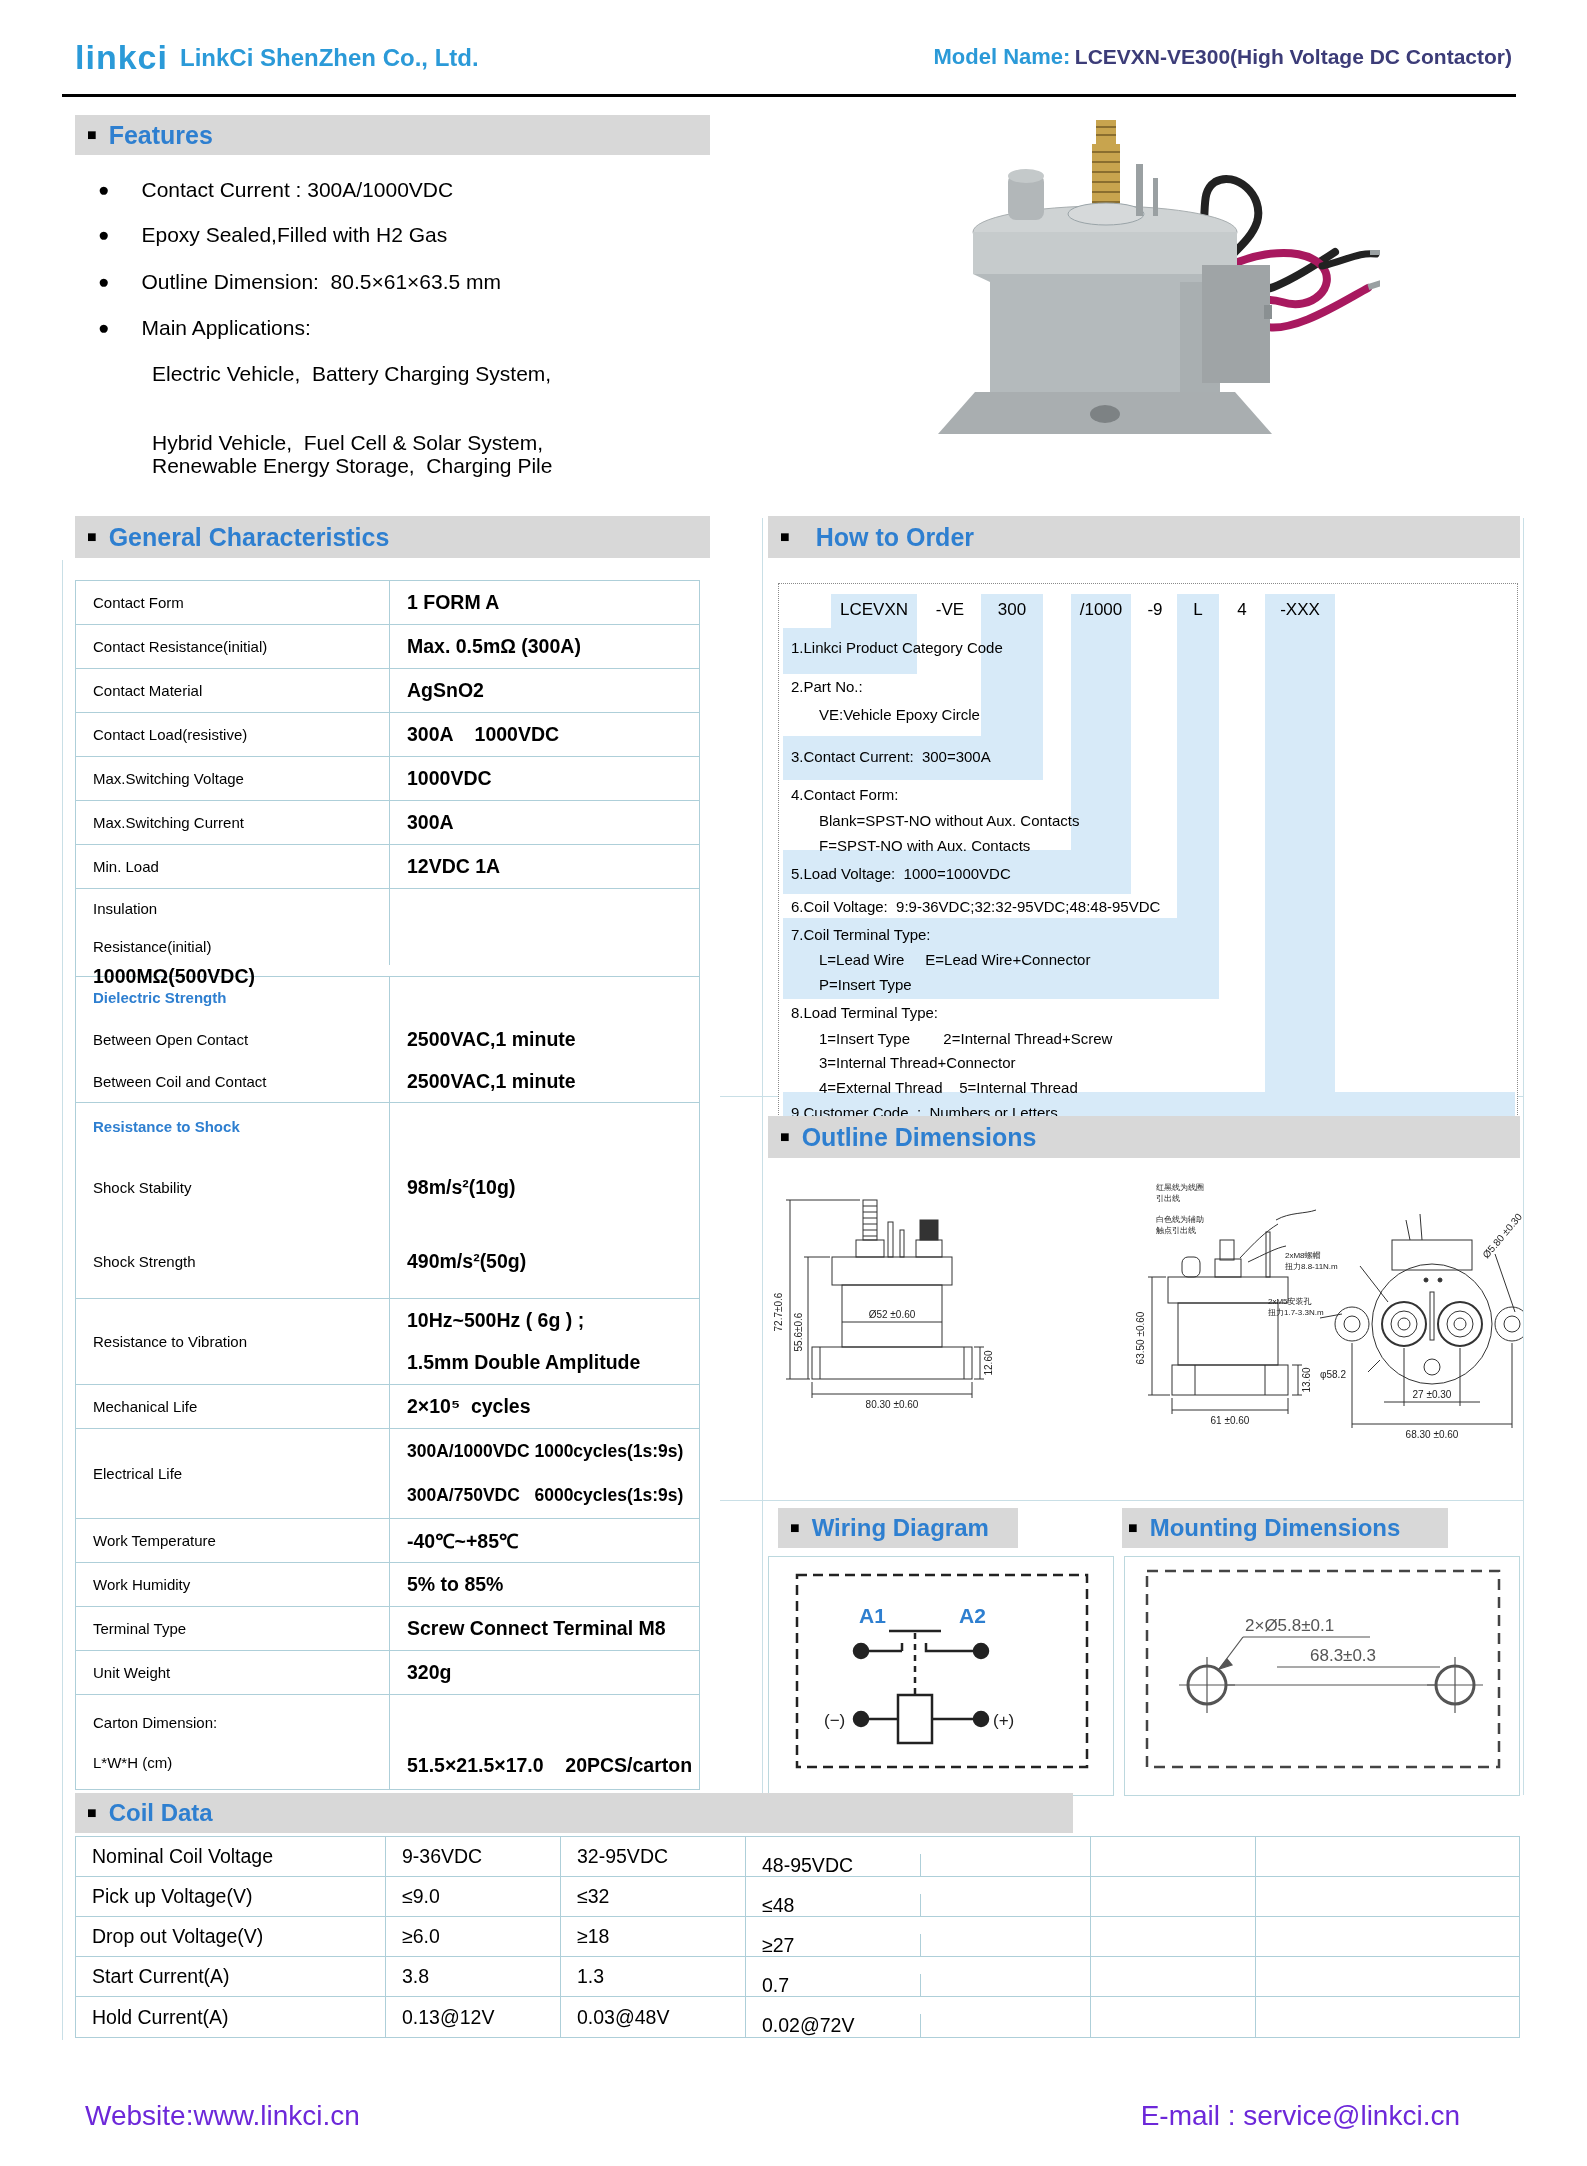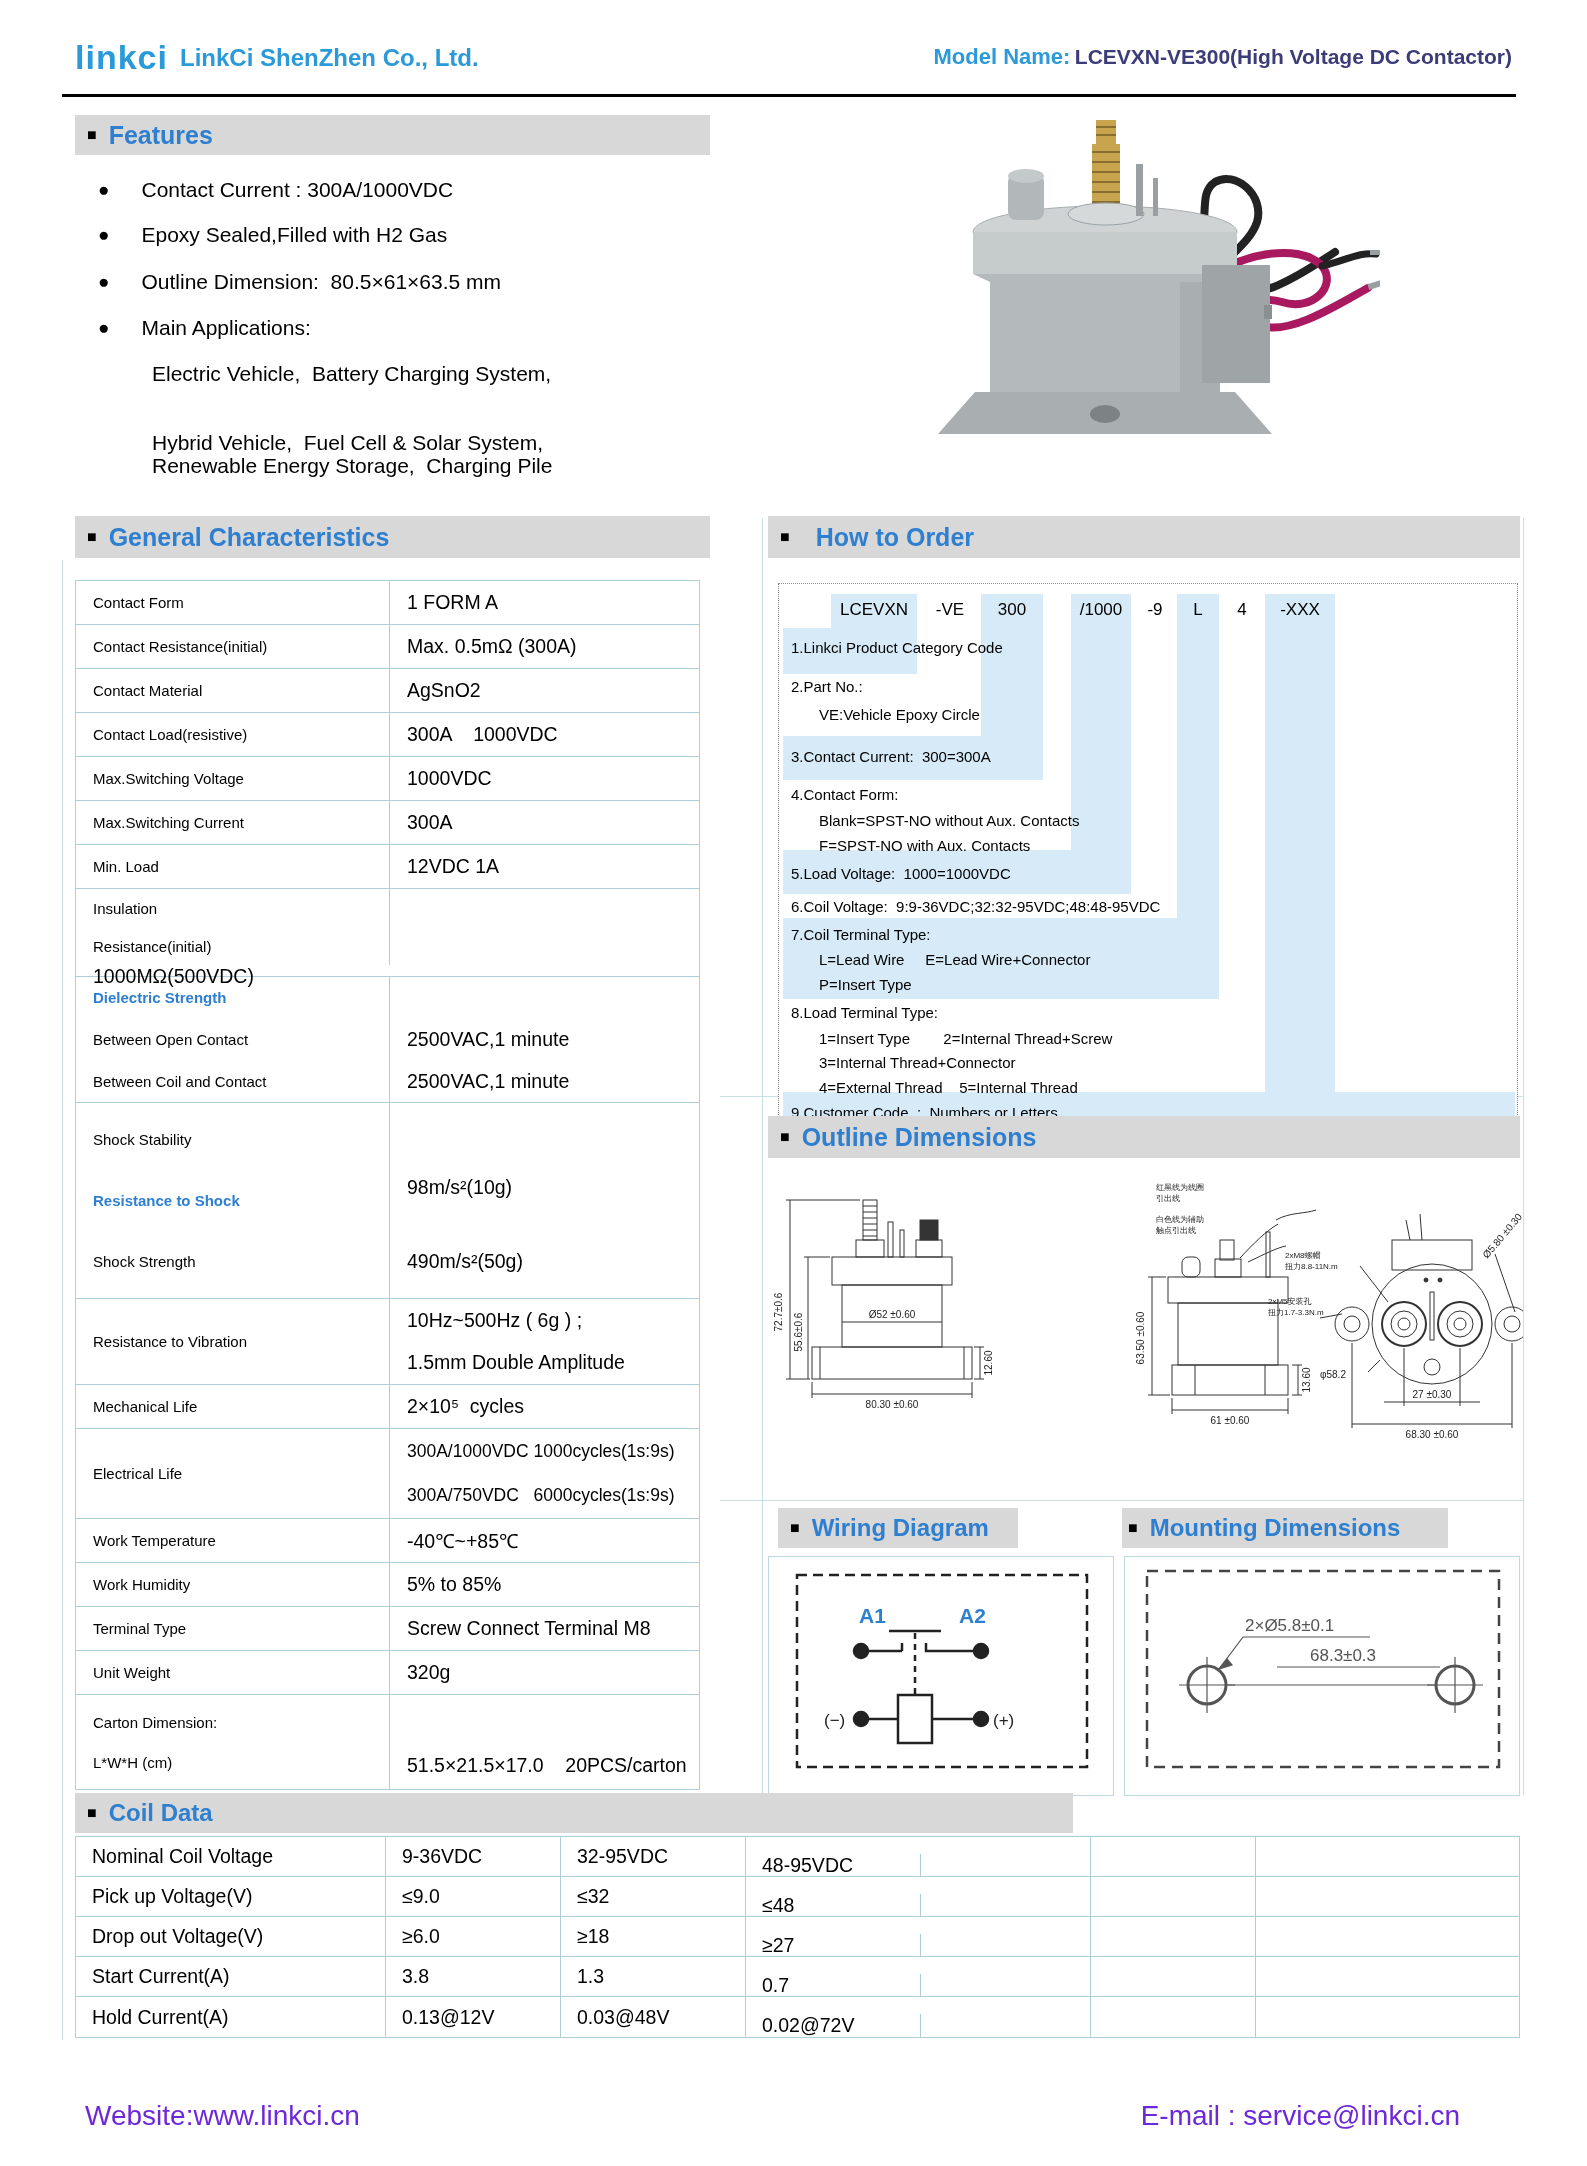"1 FORM A" .gv { font-weight: none -> bold }
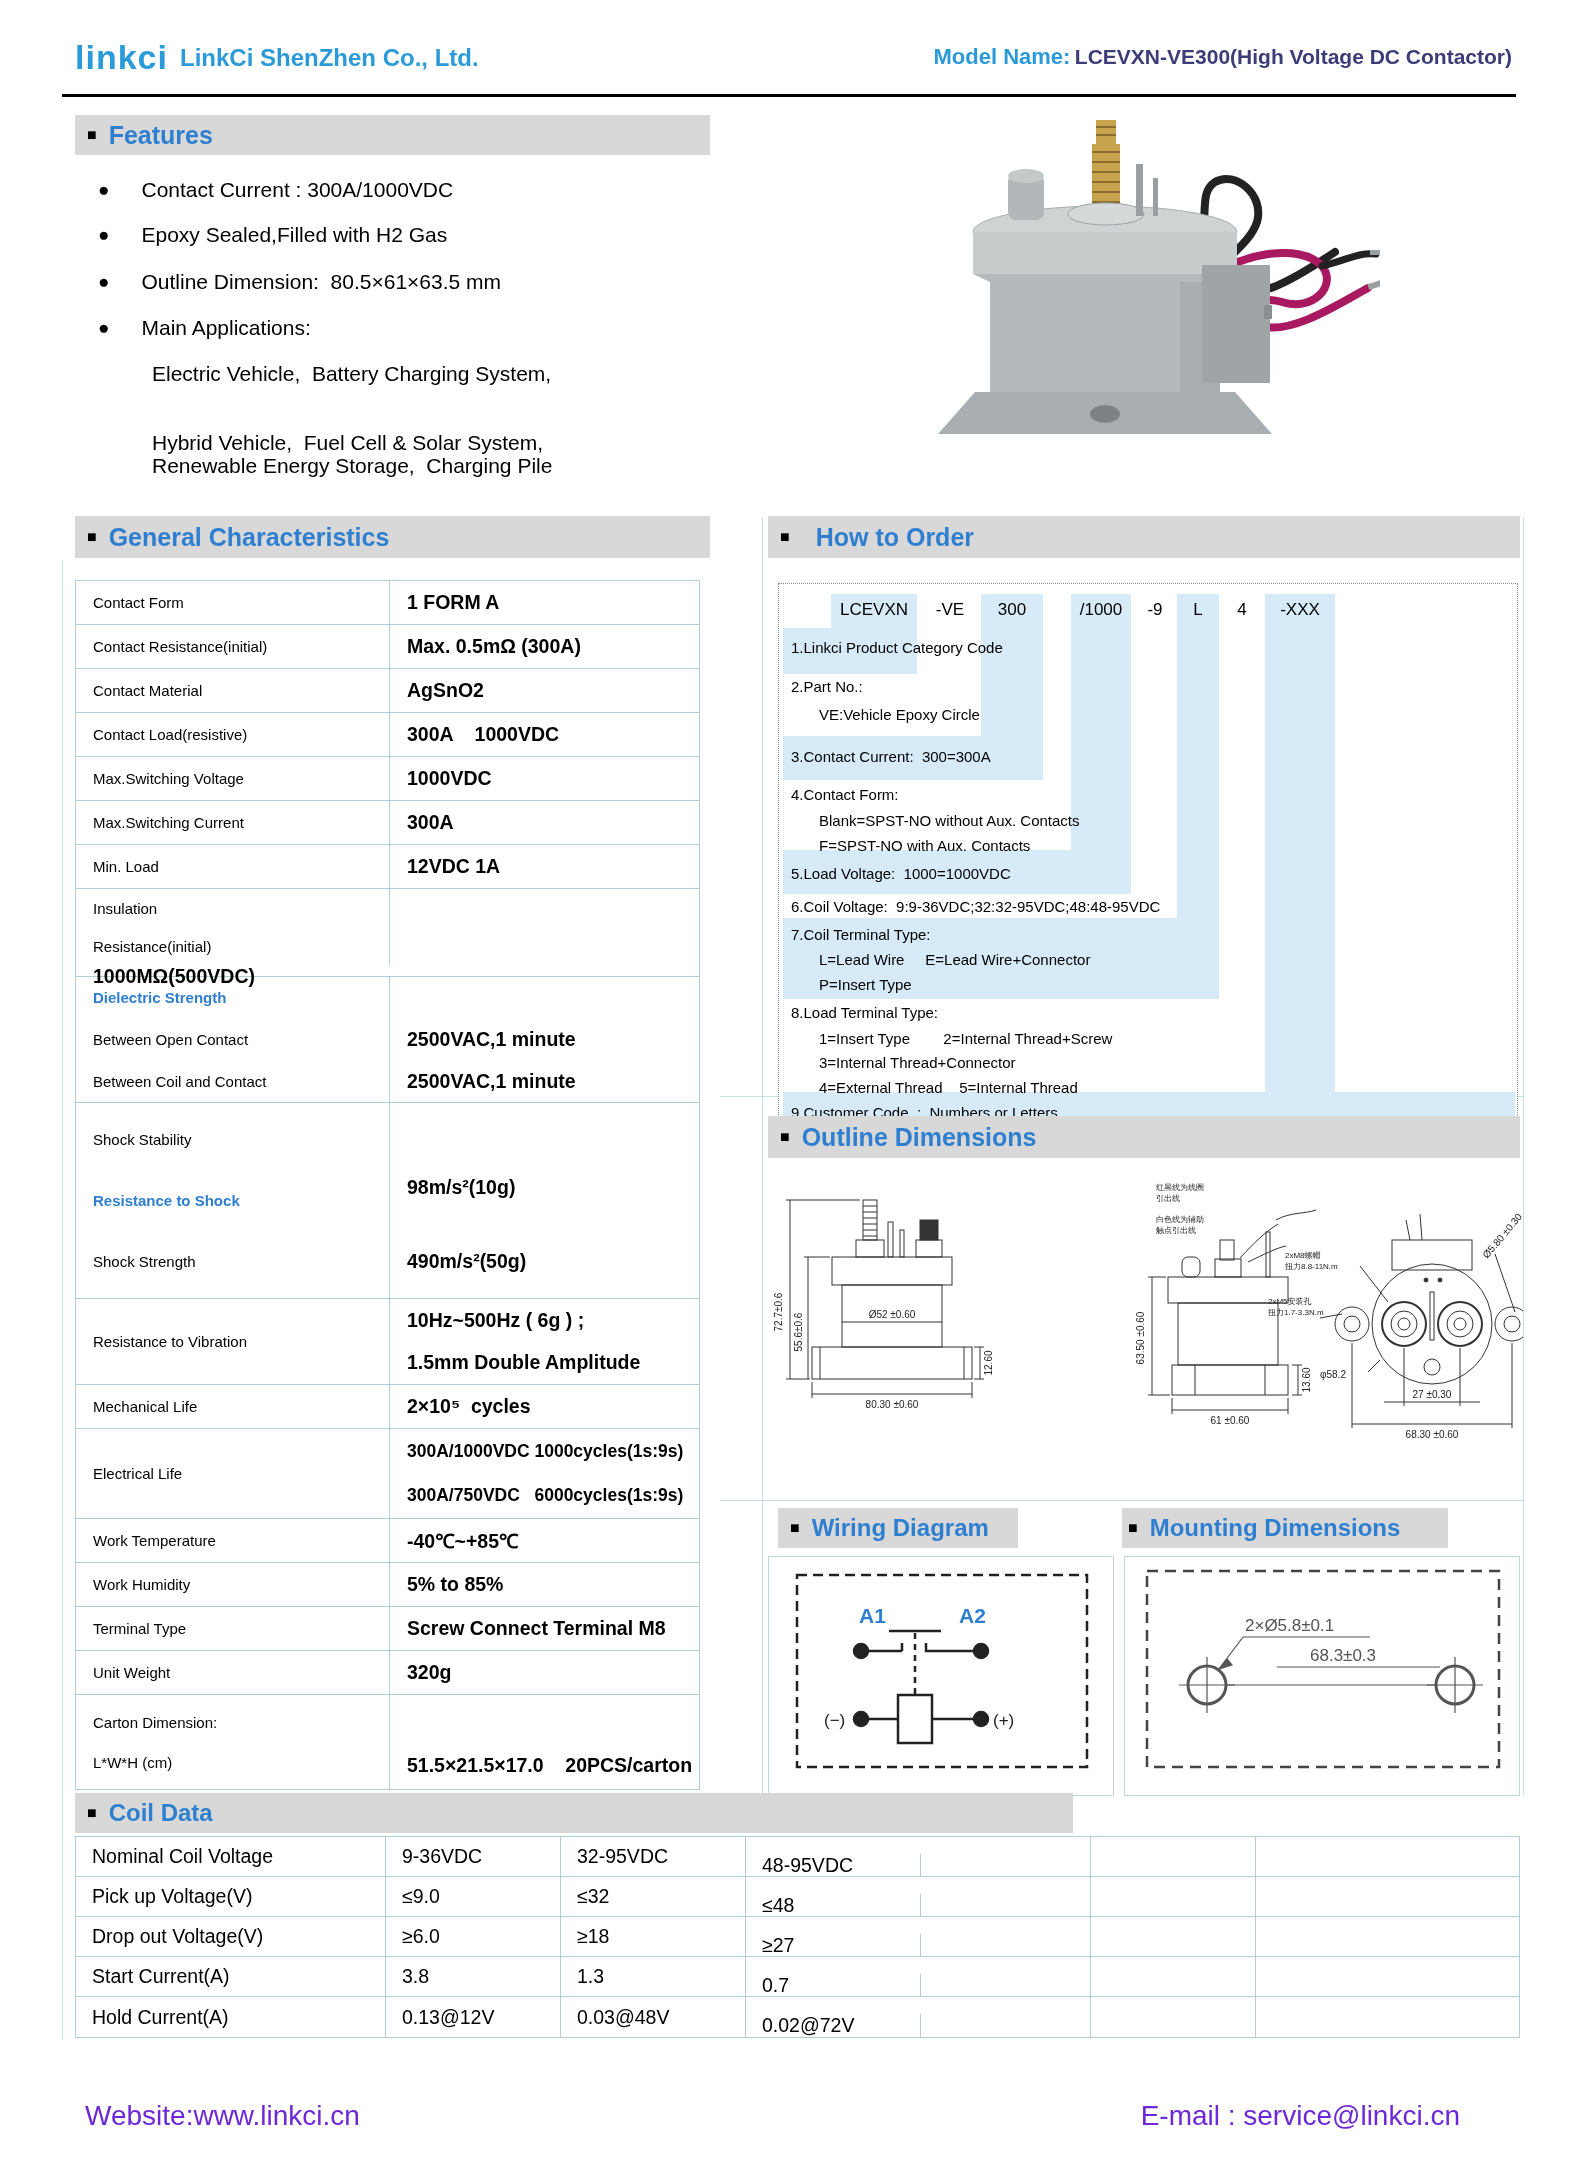"Shock Stability" div.line { order: before "Resistance to Shock" -> after "Resistance to Shock" }
